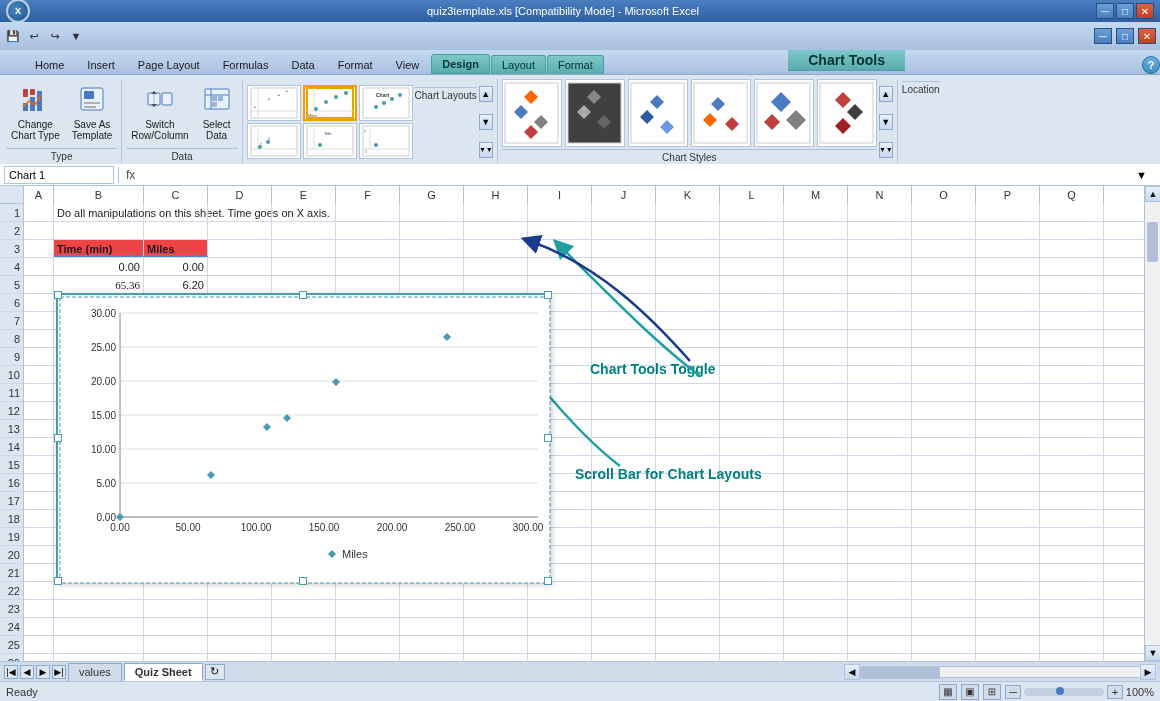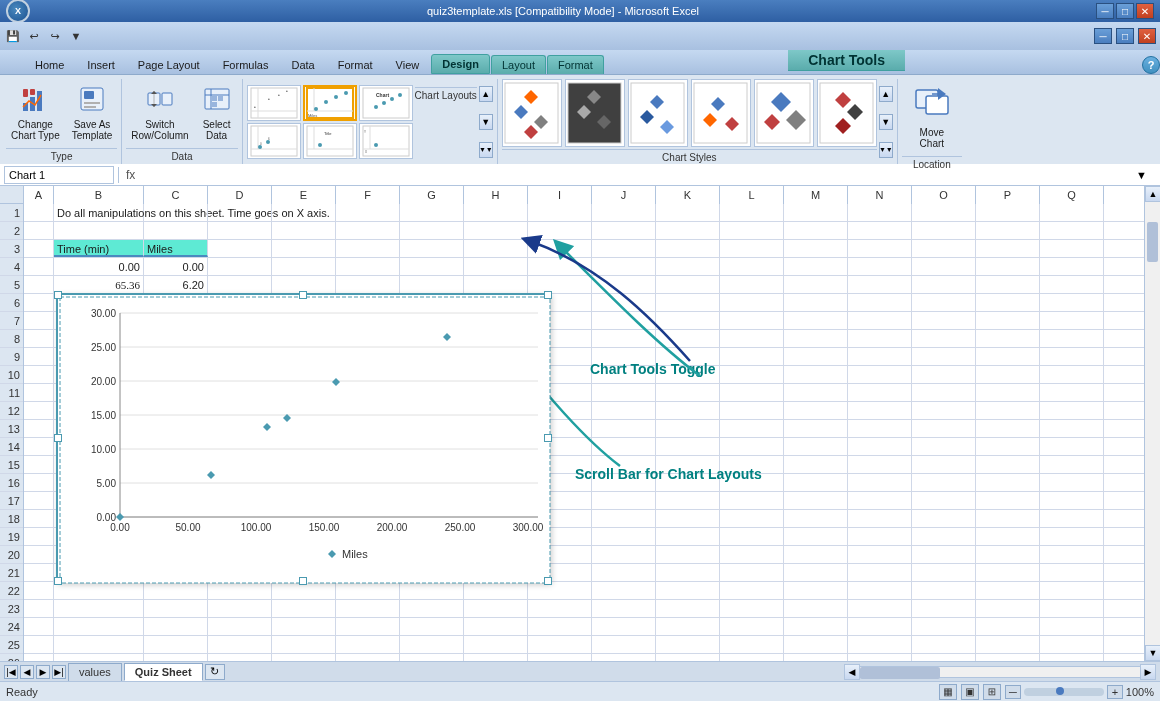"Move" div.ribbon-group-buttons { html: <div> <div> <div> <svg> <rect></rect> <rect></rect> <polygon></polygon> <line></line> </svg> </div> <span>Move<br>Chart</span> </div> </div> -> none }
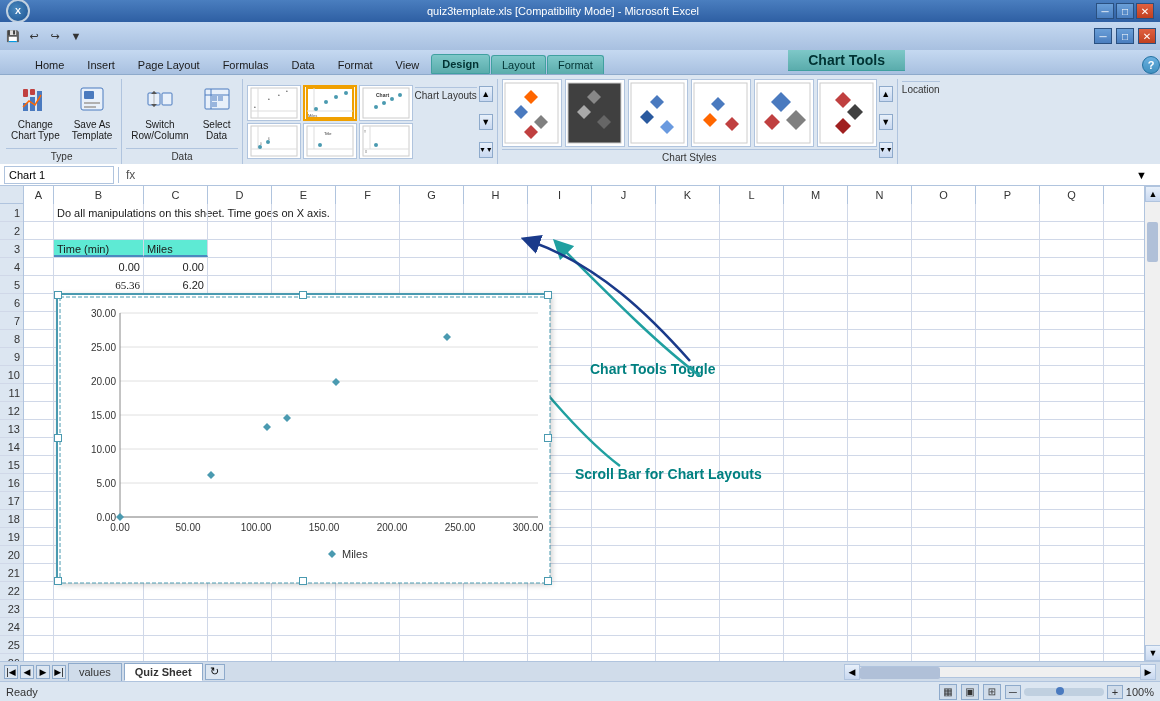"Time (min)" .cell.header-cell { background: #5eead4 -> #ef4444; font-weight: normal -> bold }
